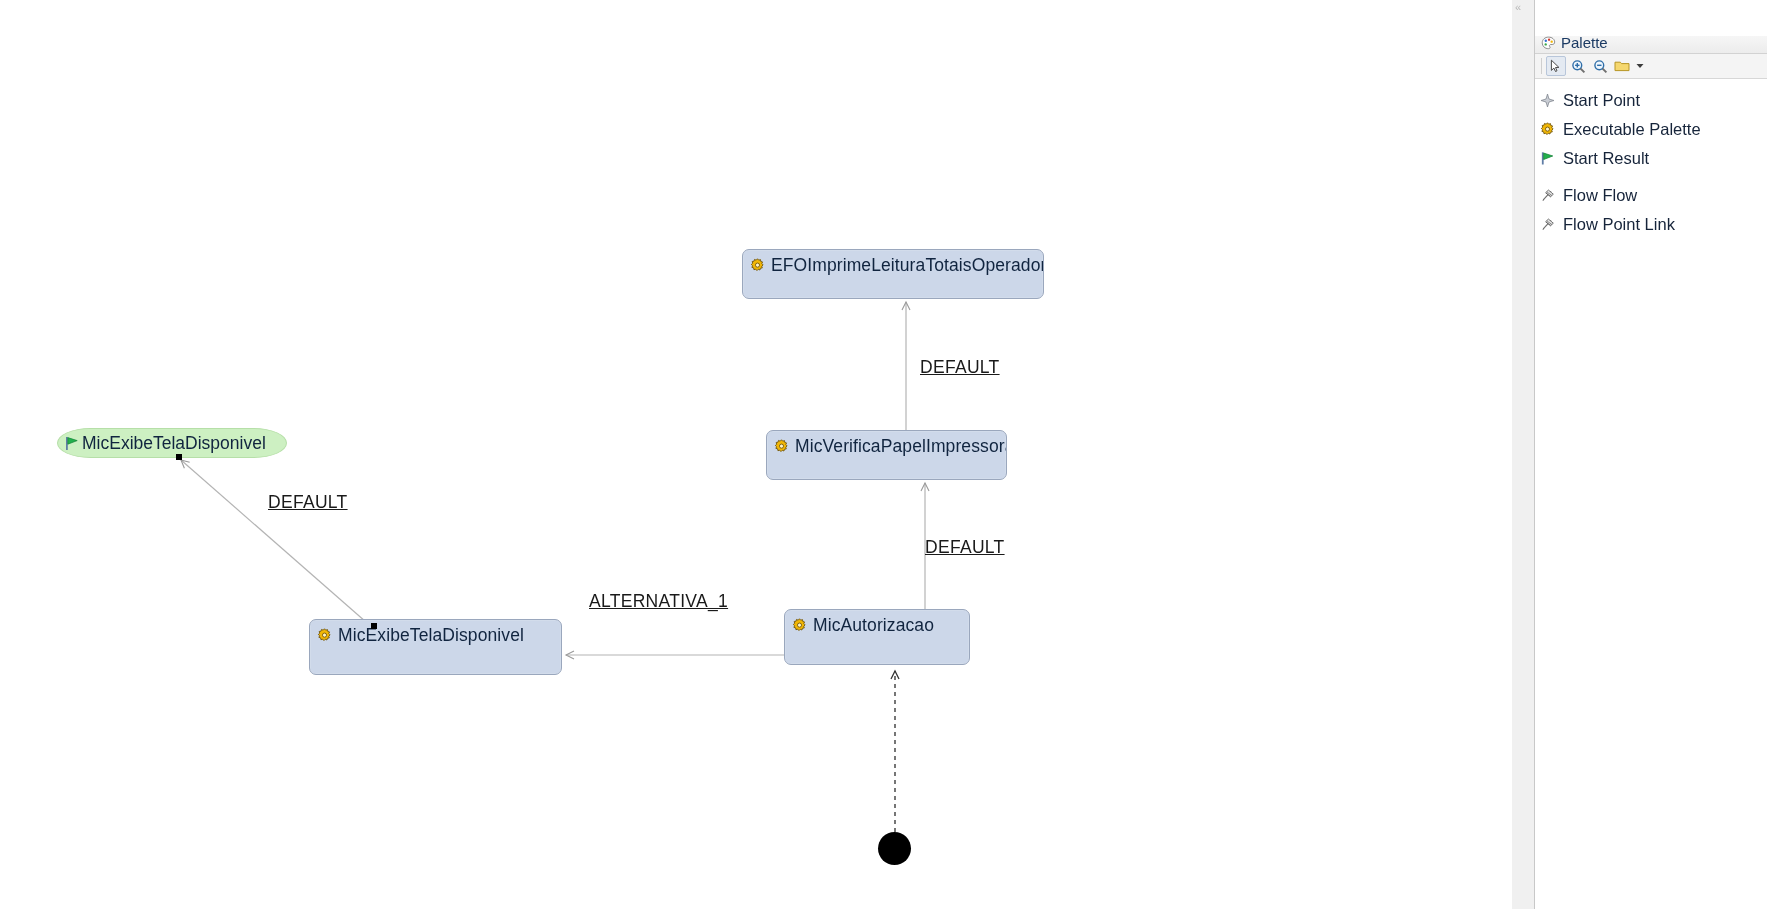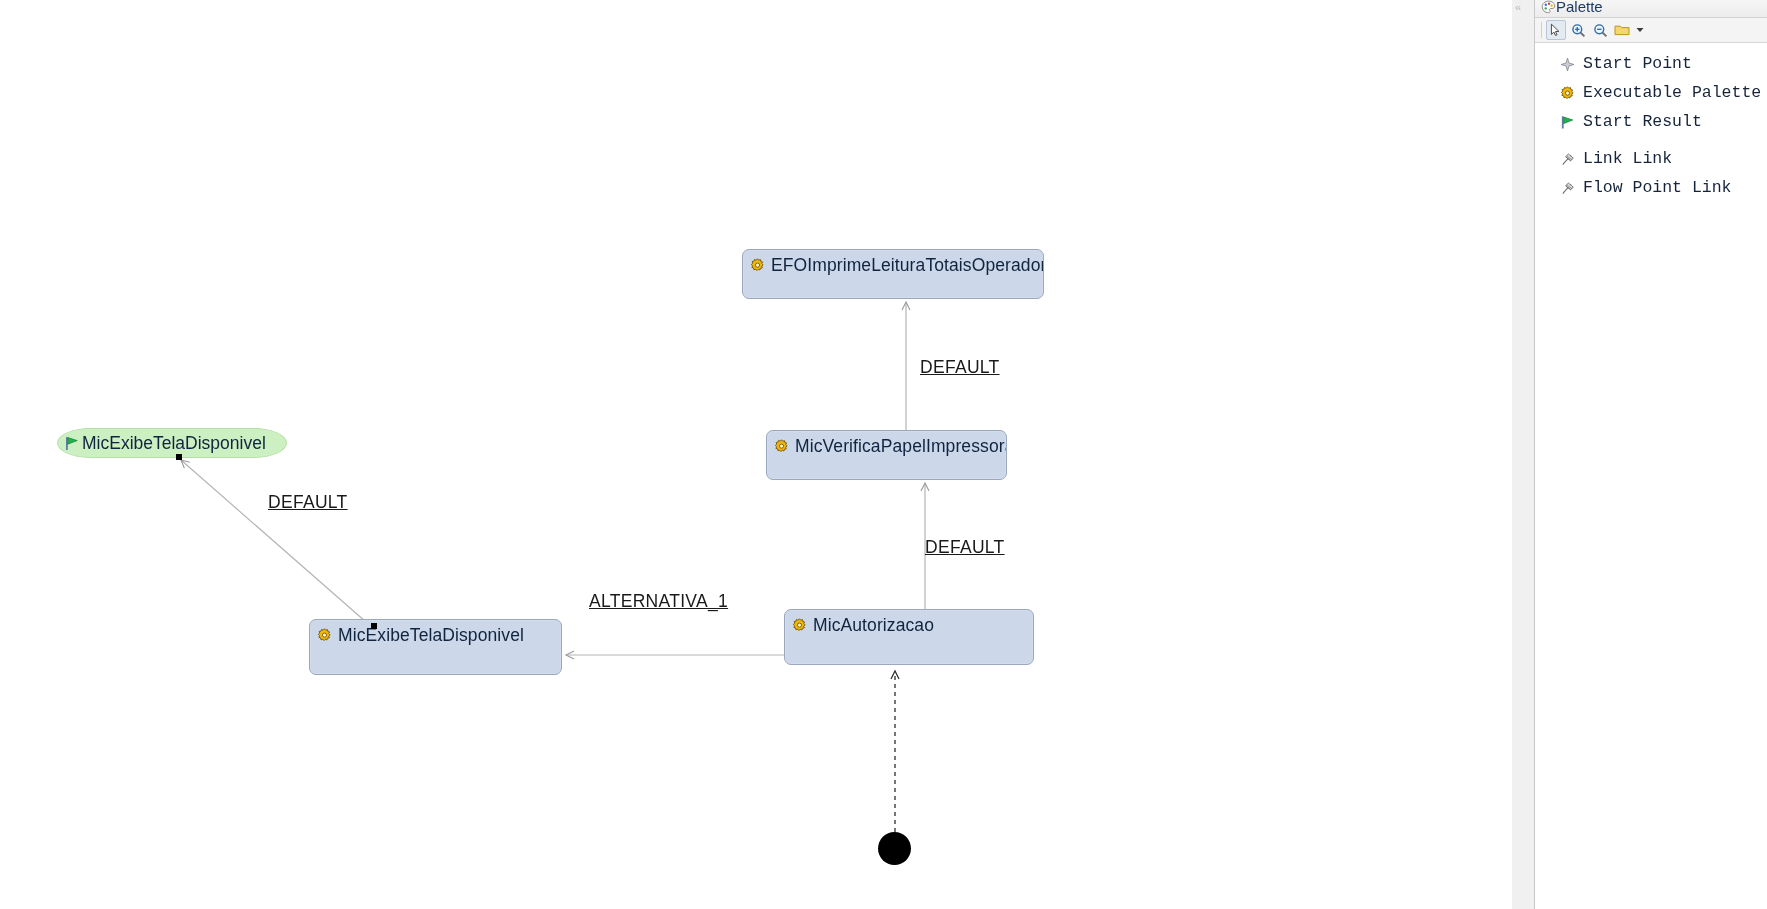"Palette" #palette-header { gap: none -> 5px; margin-top: none -> 36px }
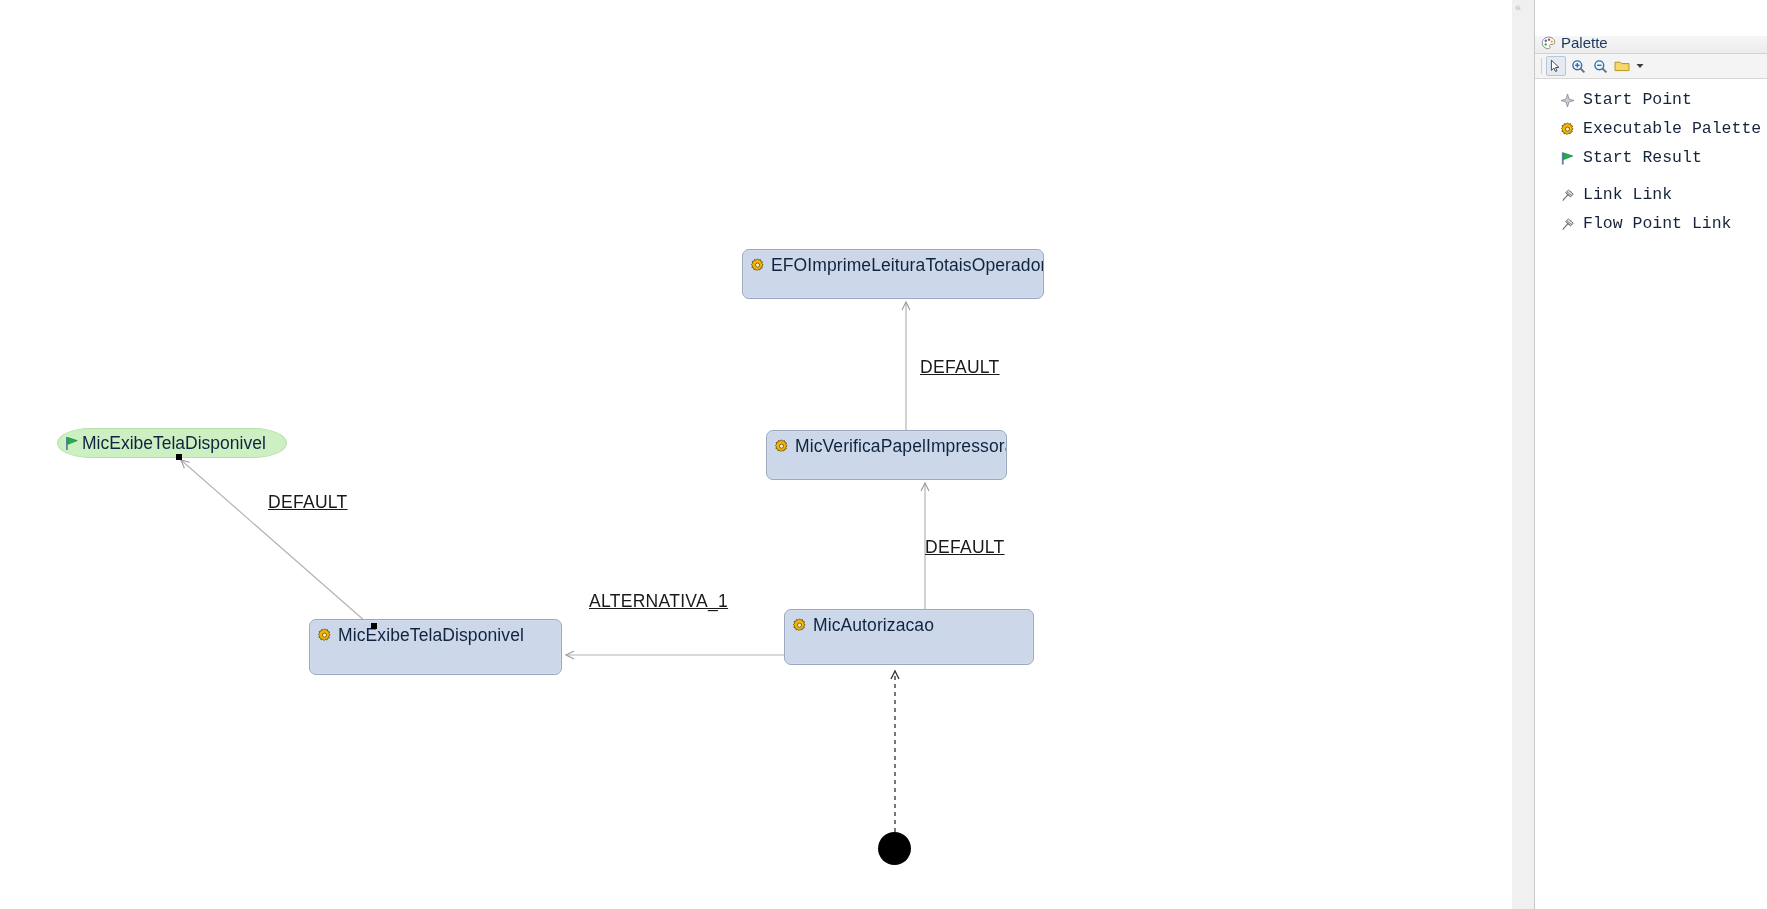"Start Point" .pal-item { font-family: Liberation Mono, monospace -> none; padding-left: 24px -> 4px }
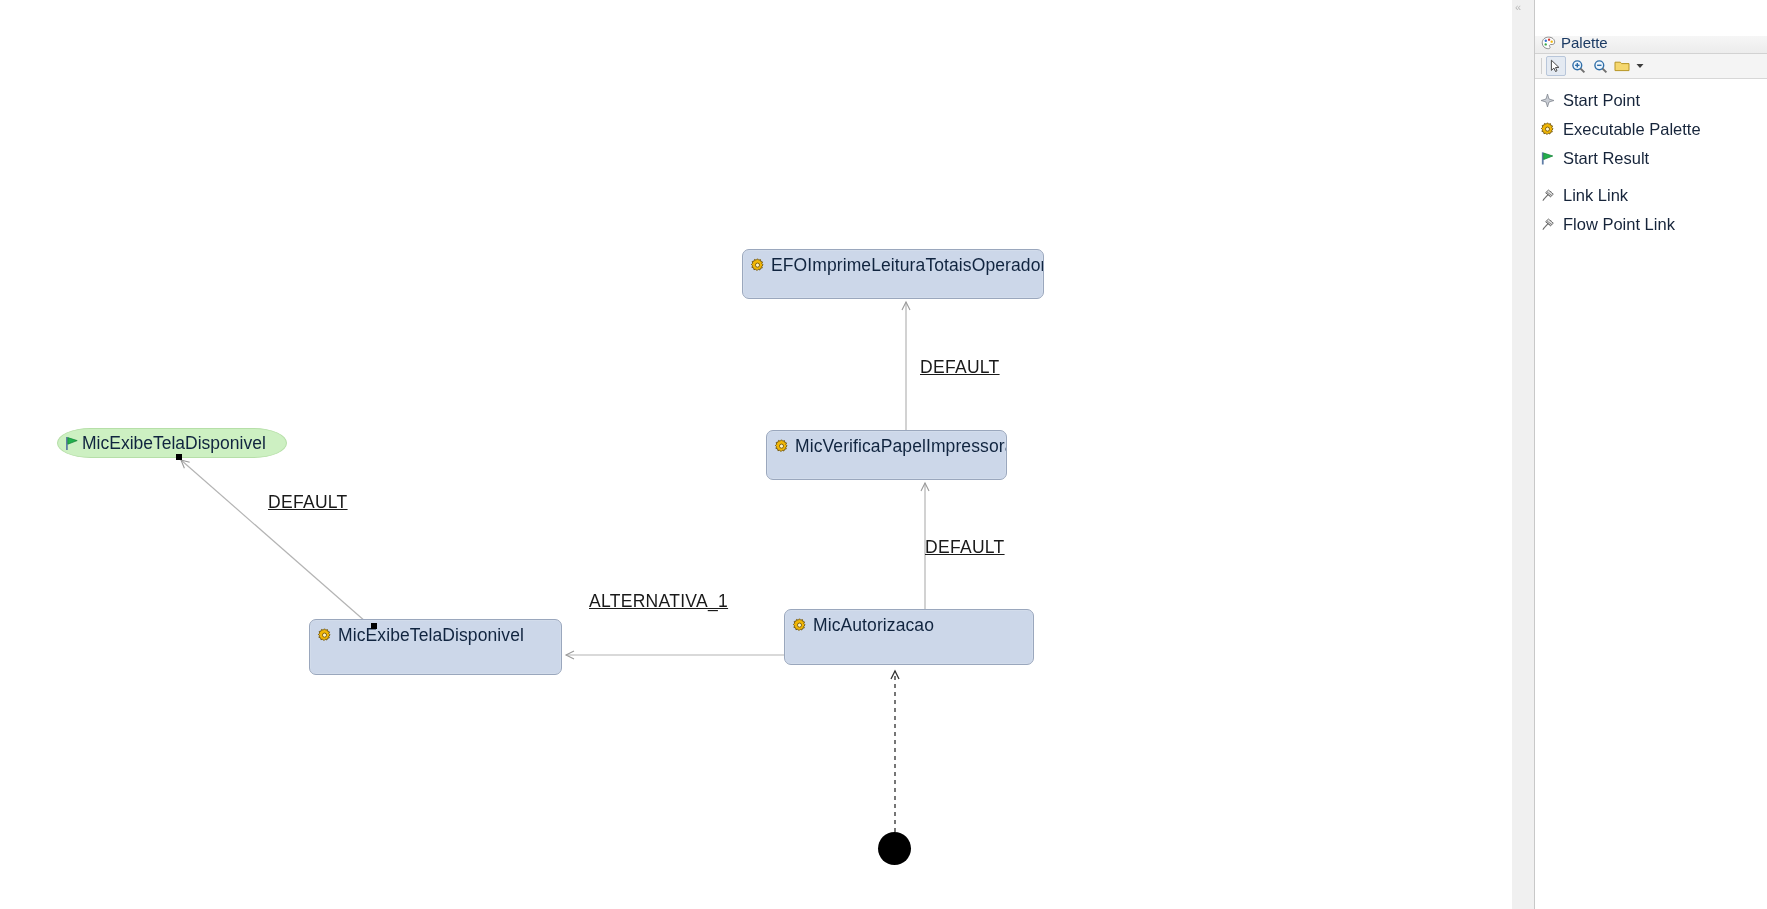"Link Link" span.pi-label { text: Link Link -> Flow Flow }
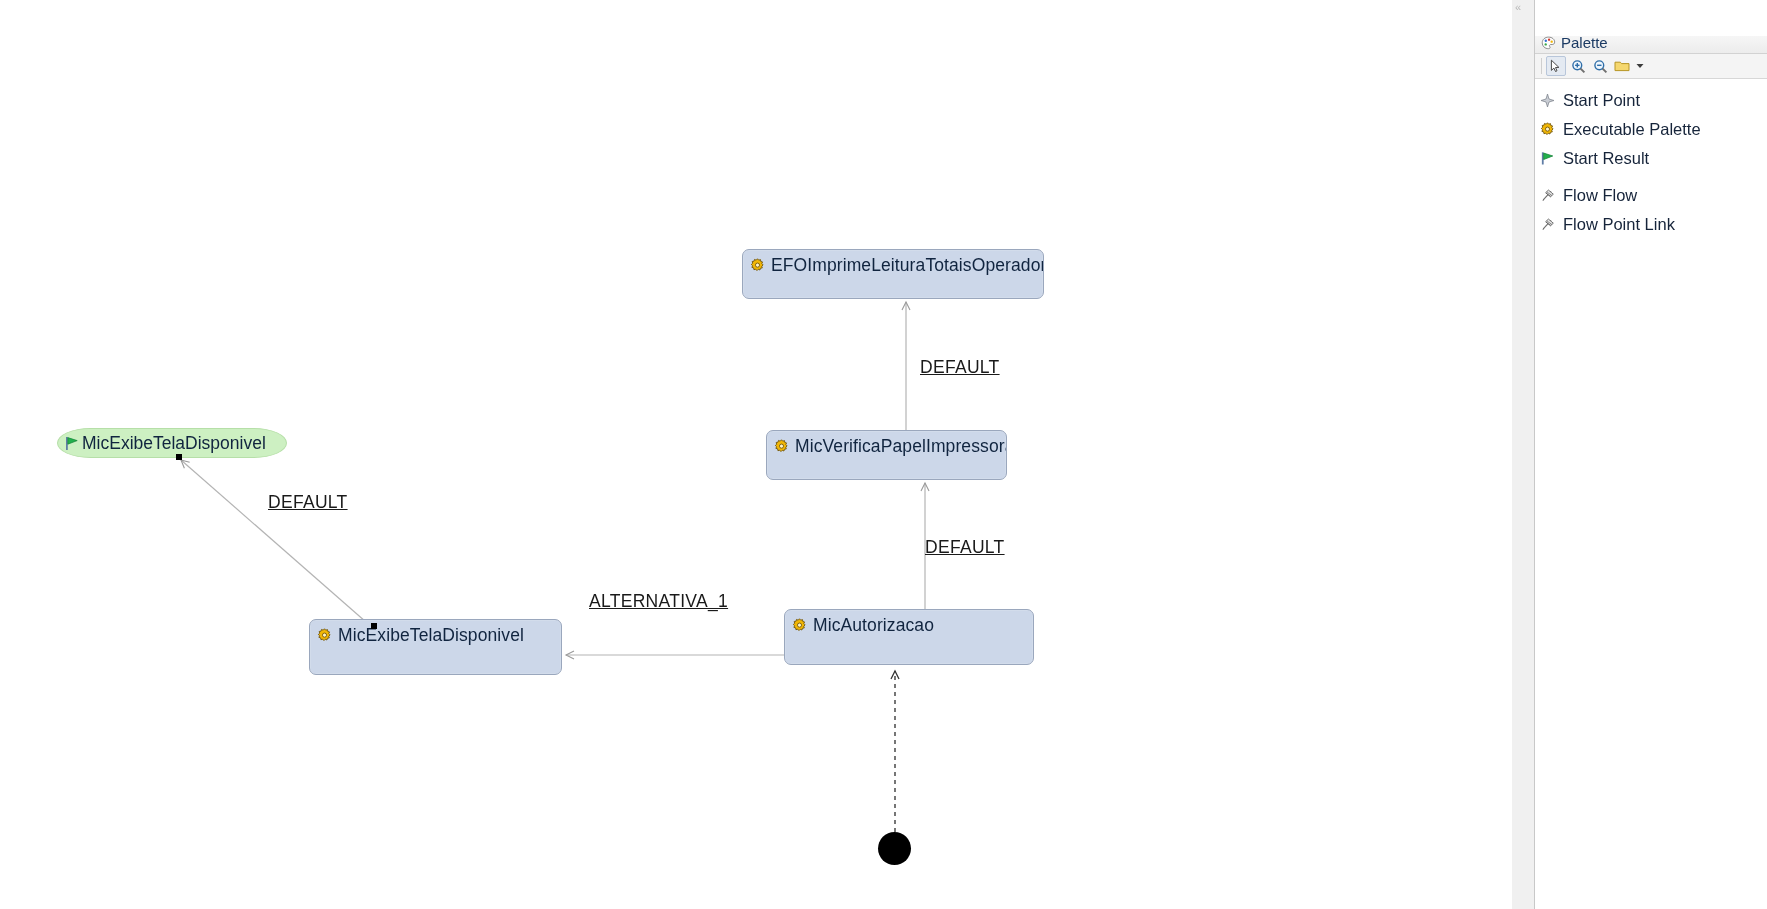"MicAutorizacao" div.exec-node { width: 250px -> 186px }
